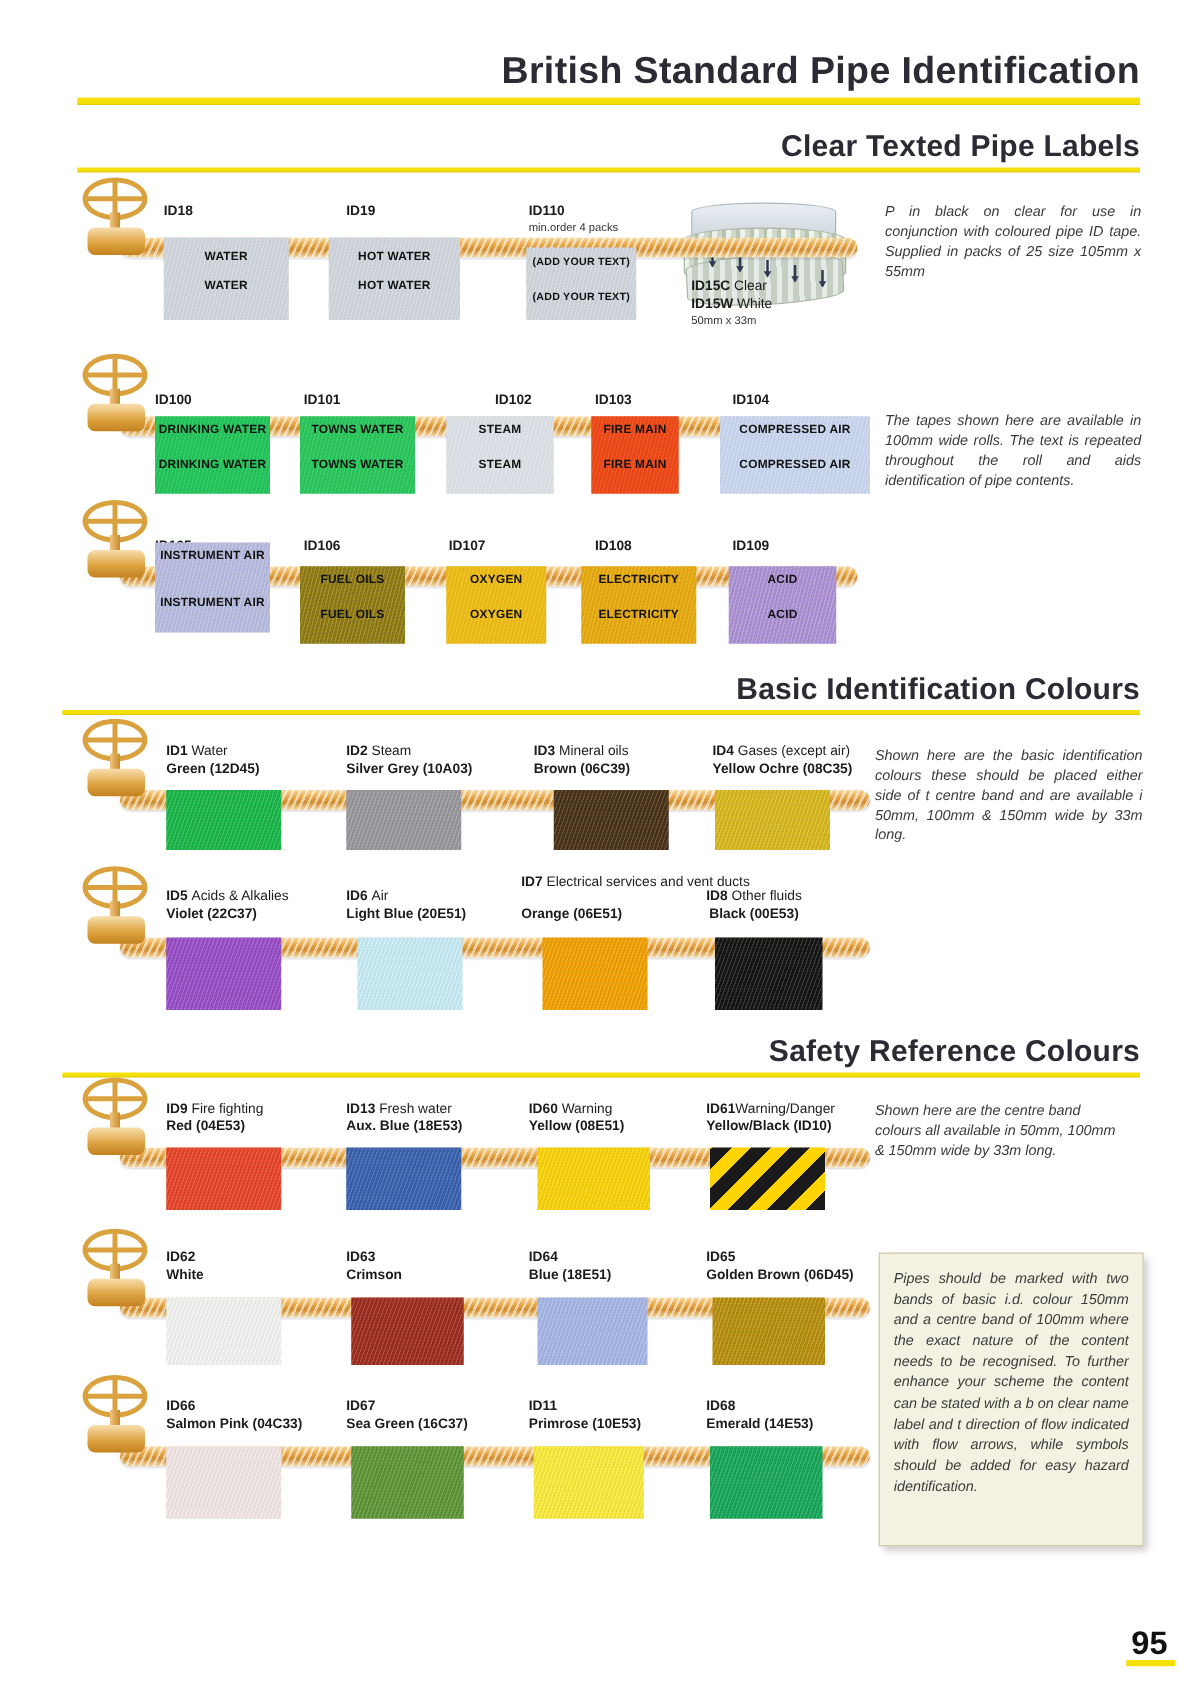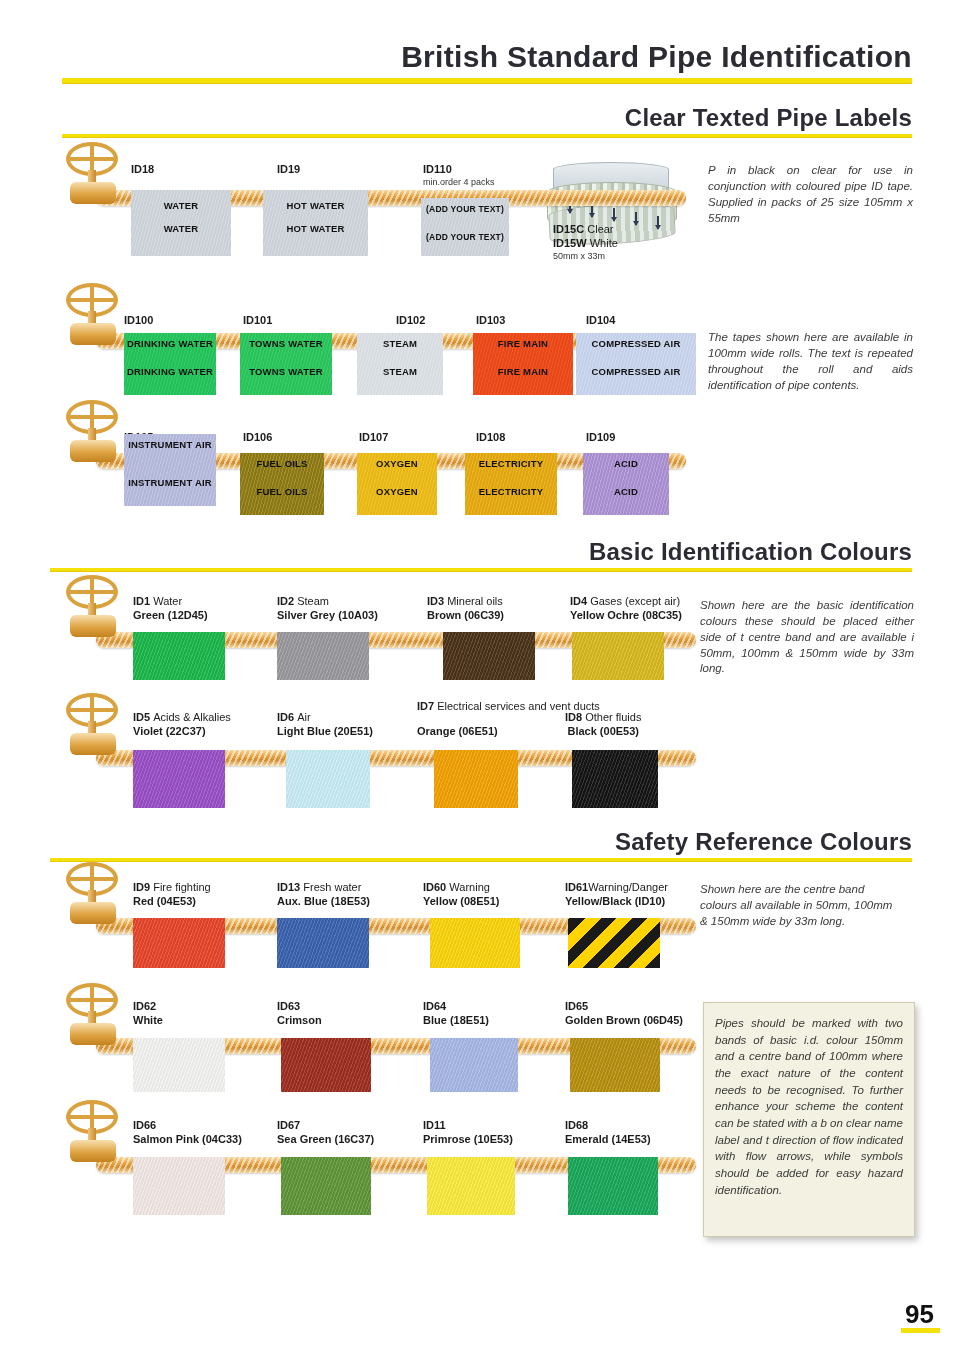"FIRE MAIN" div.tape { width: 100px -> 70px }
